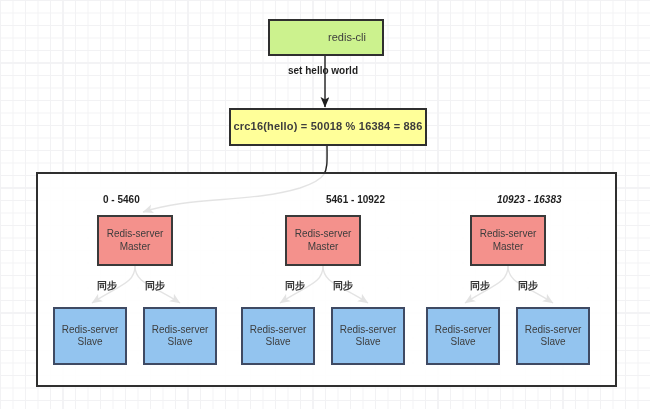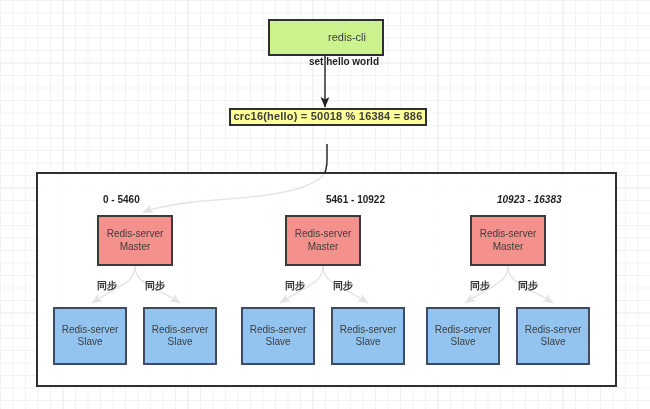"set hello world" div.edge-label { margin-left: 21px -> none; top: 56px -> 65px }
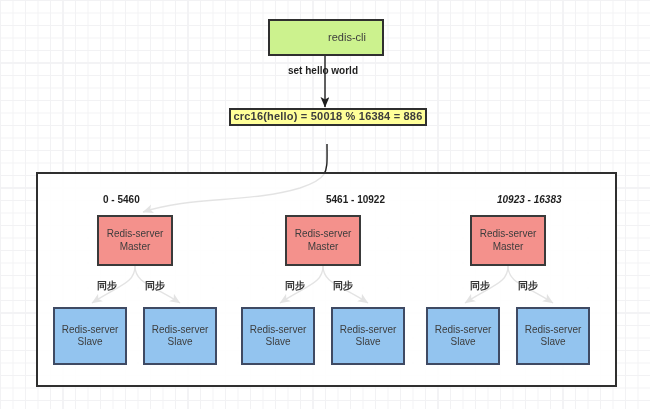"crc16(hello) = 50018 % 16384" div.node { height: 18px -> 38px }
